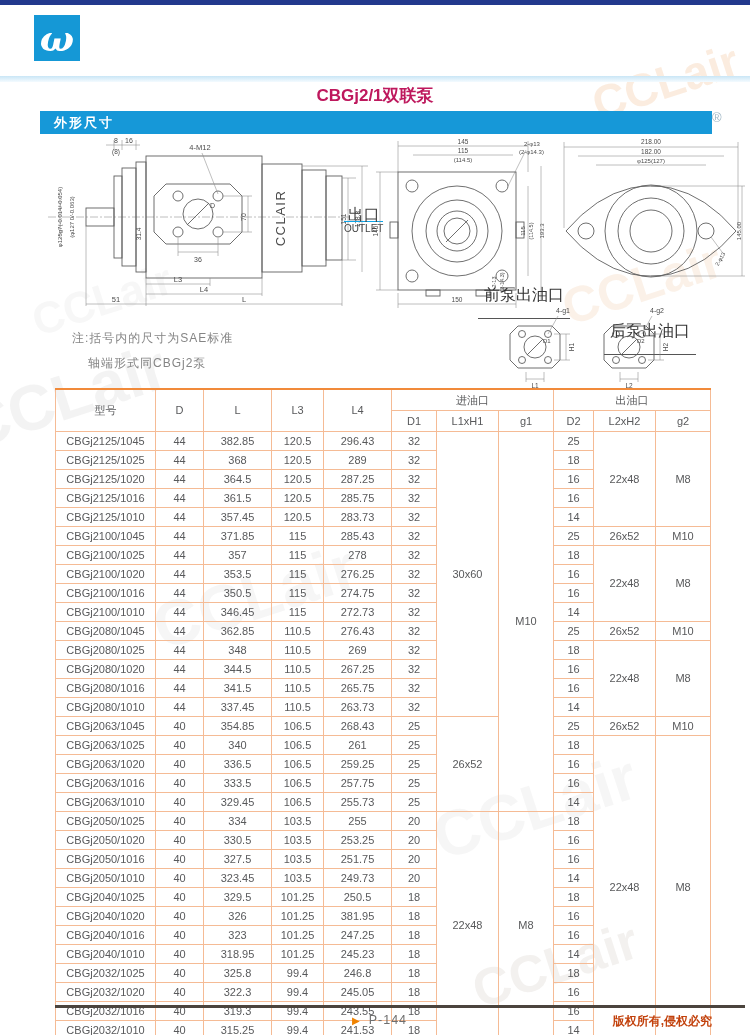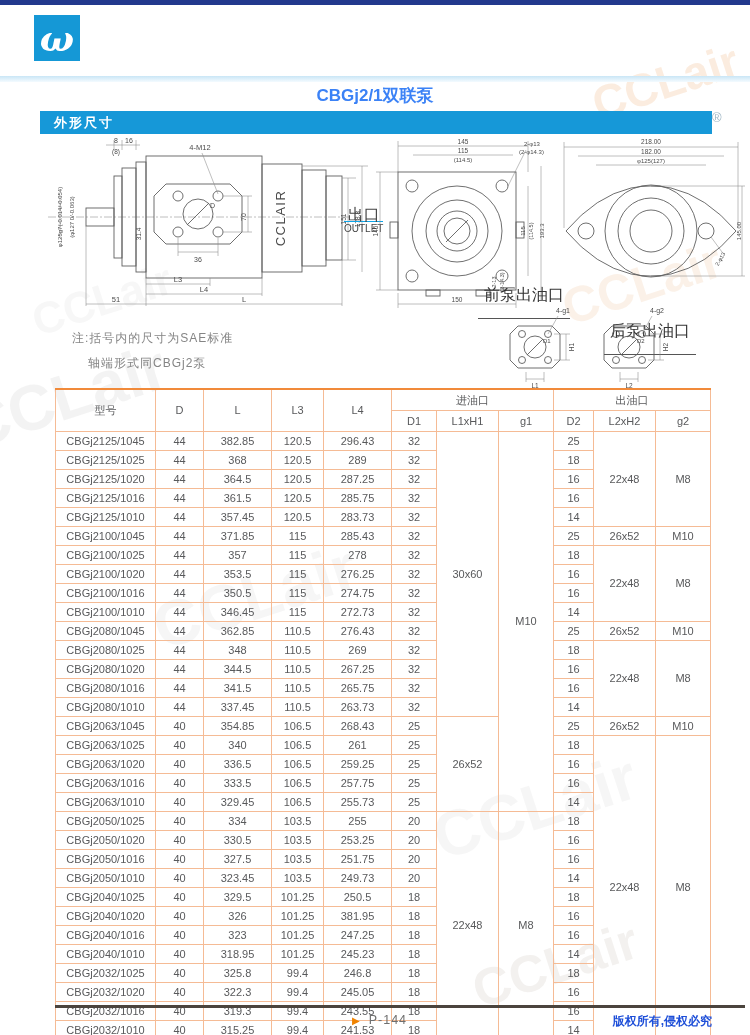"CBGj2/1双联泵" #pagetitle { color: #3b82f6 -> #be185d }
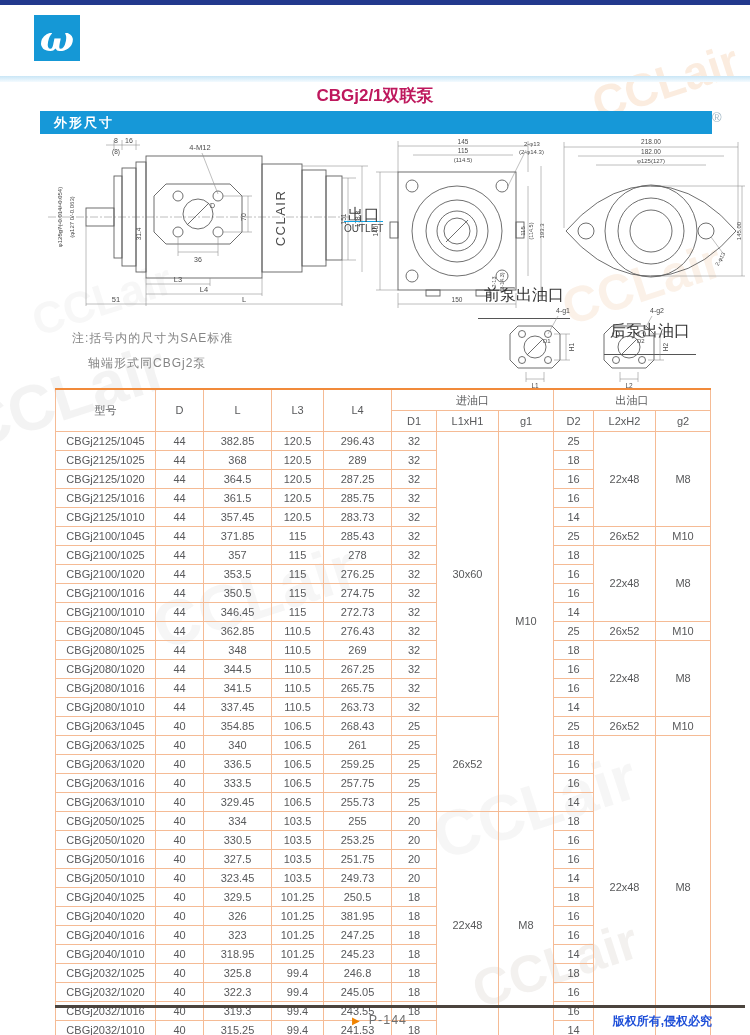"版权所有,侵权必究" #copyright { color: #1d4ed8 -> #c2410c }
